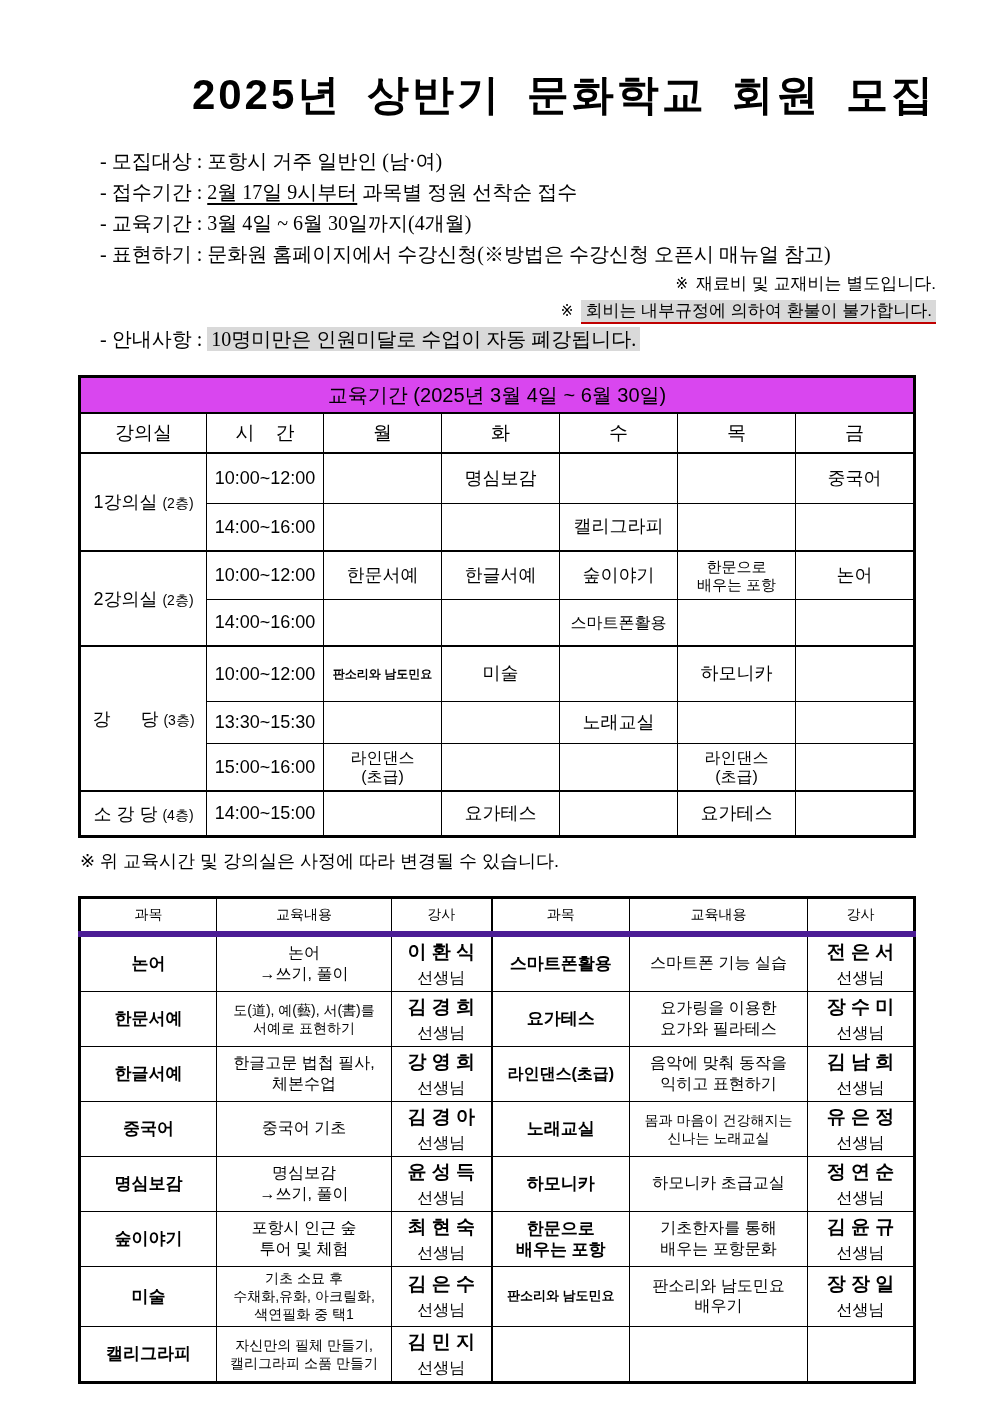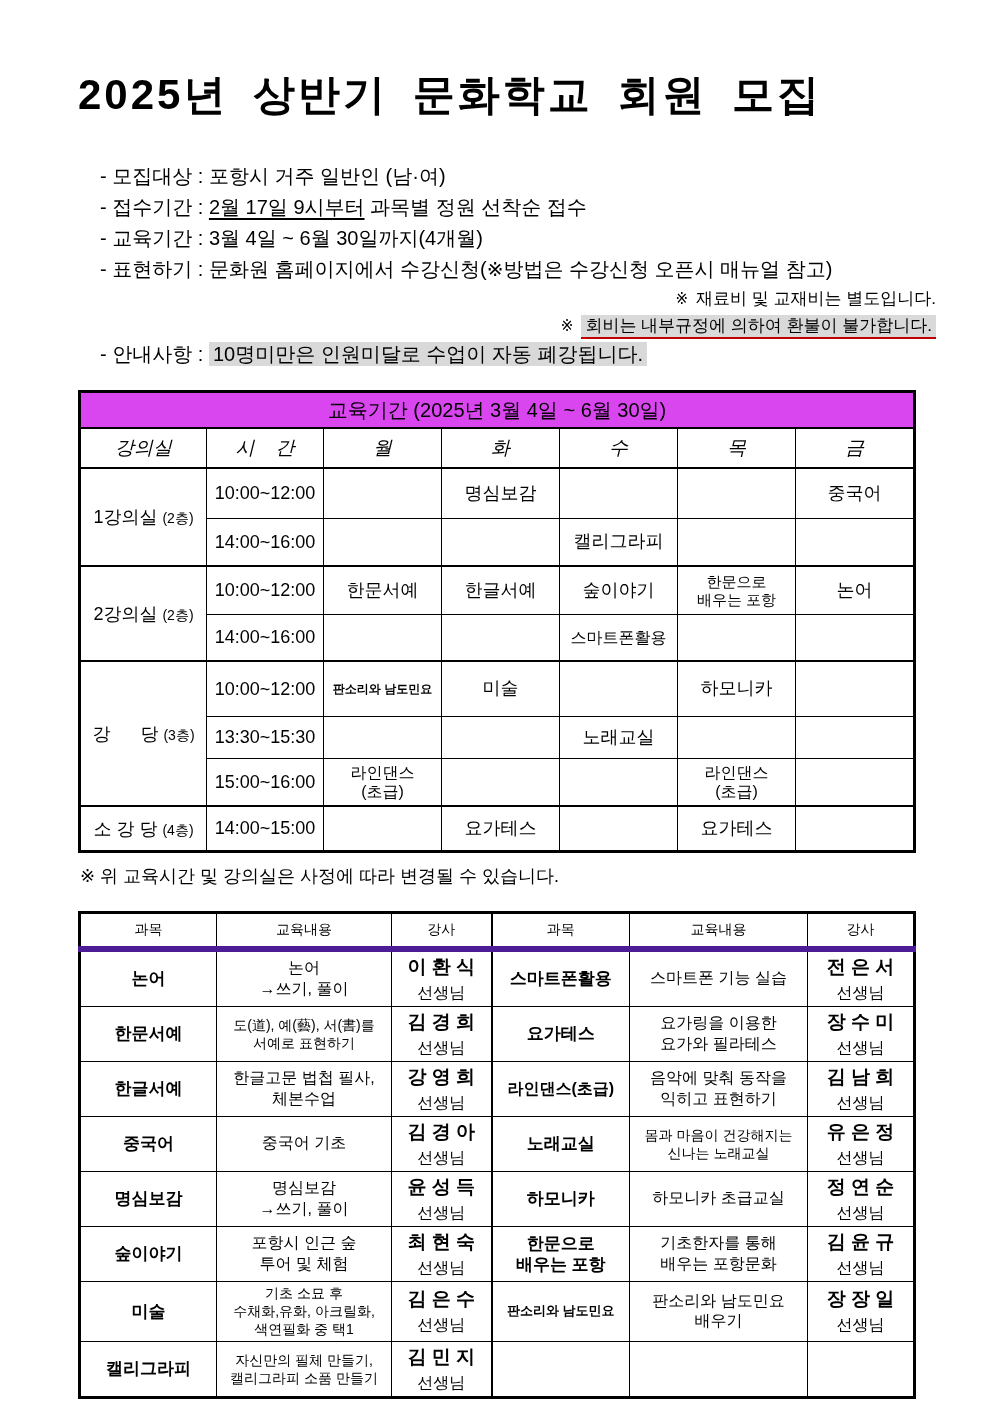"2025년 상반기 문화학교 회원 모집" .doc-title { margin: 0 0 41px 0 -> 0 0 26px 0; text-align: left -> right }
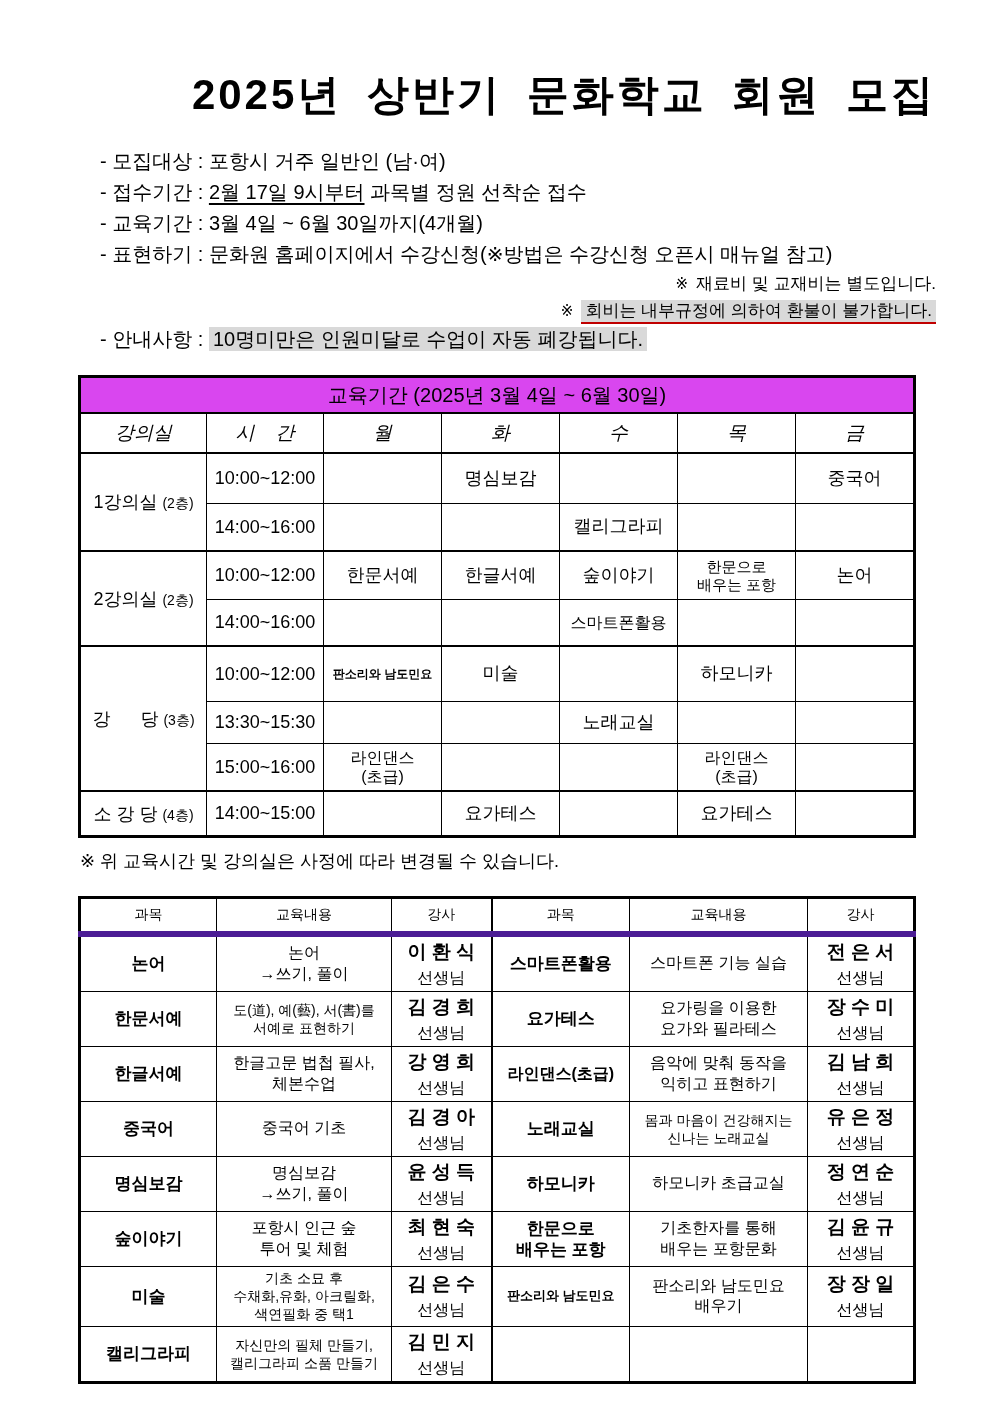"- 모집대상 : 포항시 거주" .n-line { font-family: none -> Liberation Serif, serif }
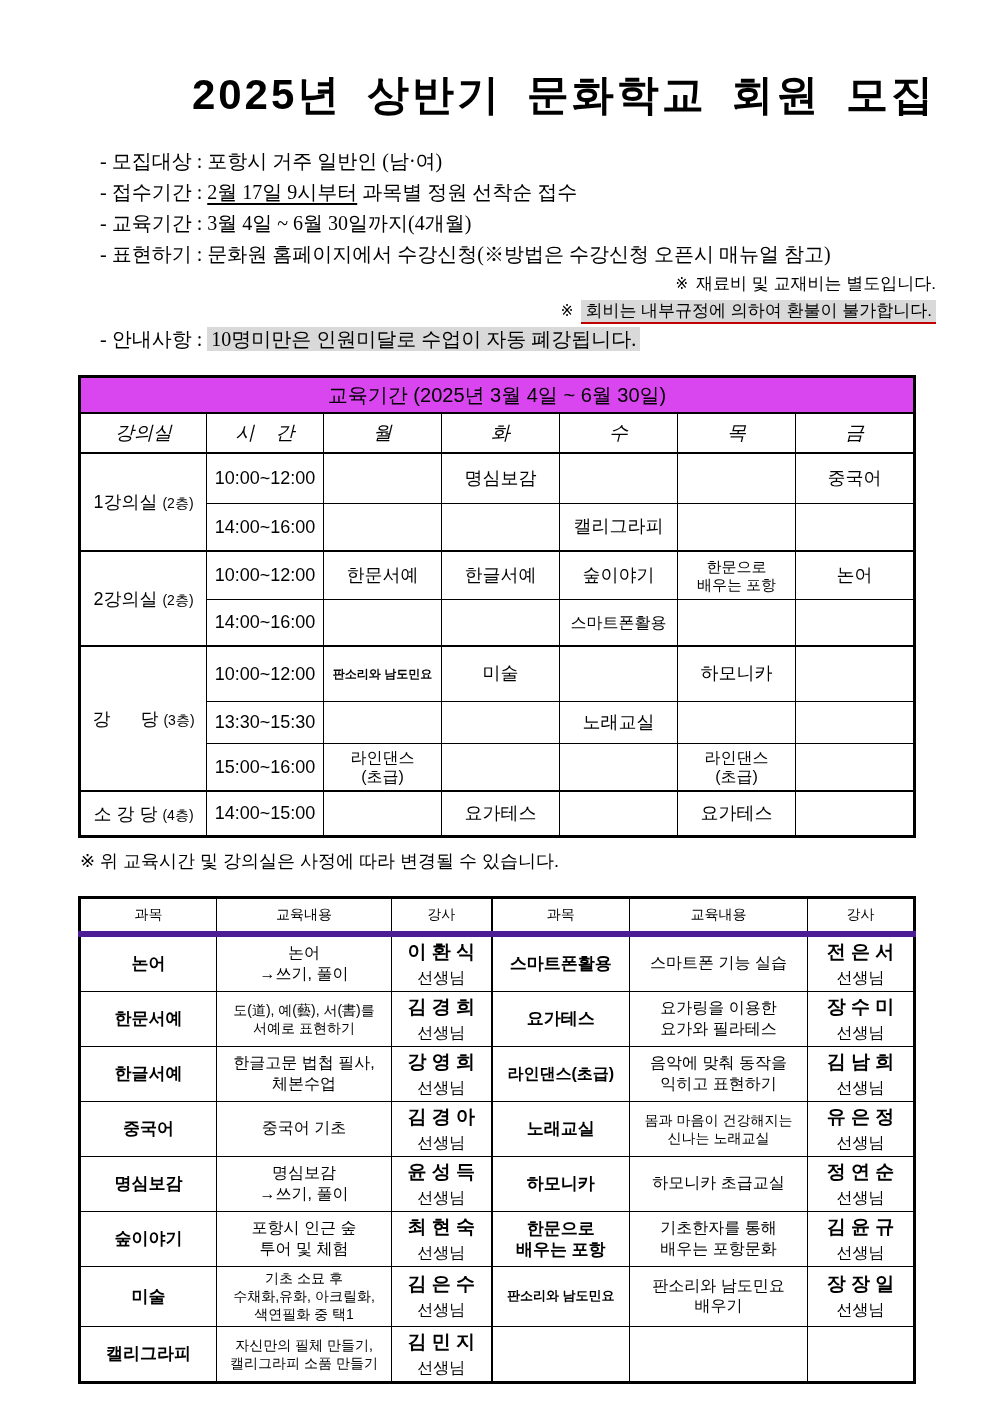"강의실" .t1 .hd th { font-style: italic -> none }
